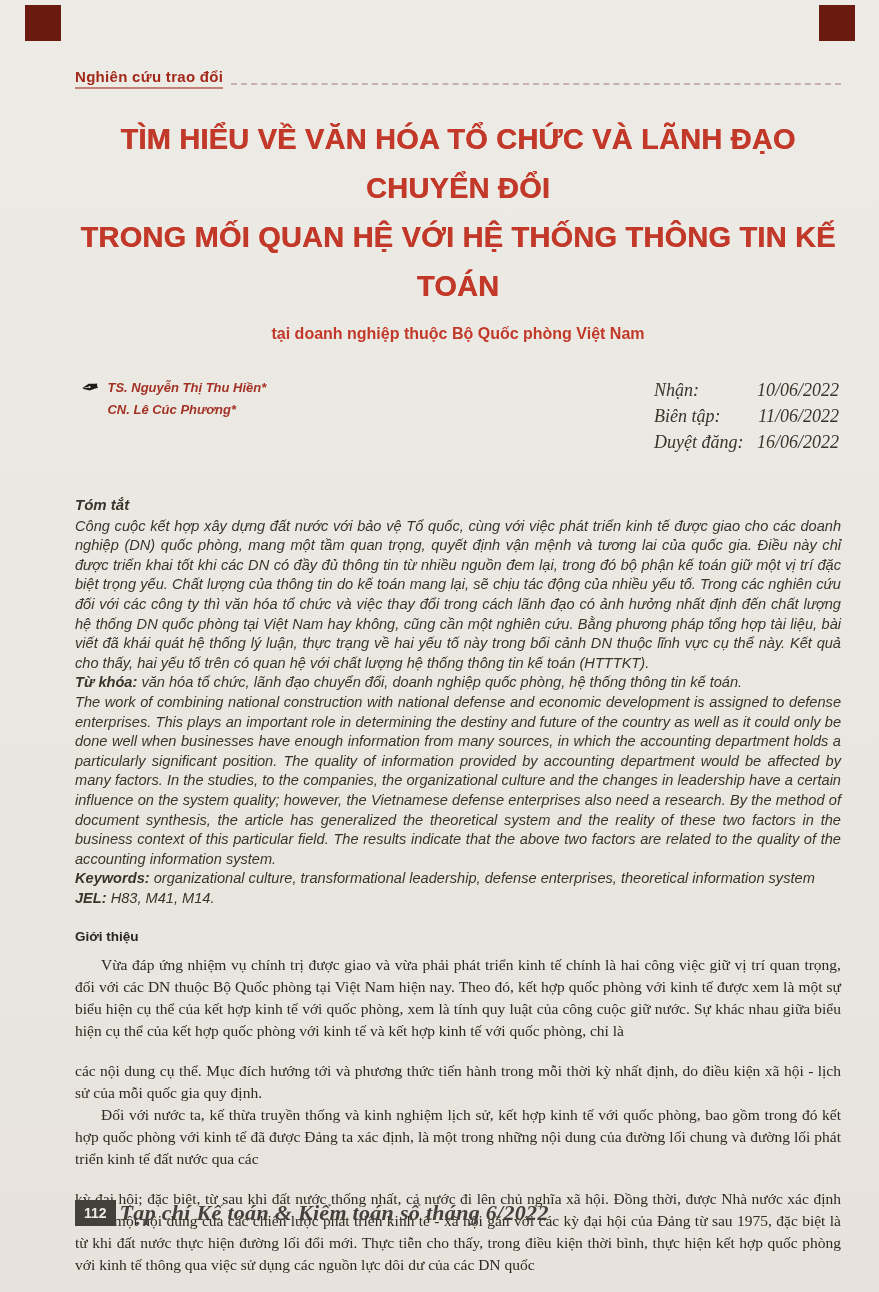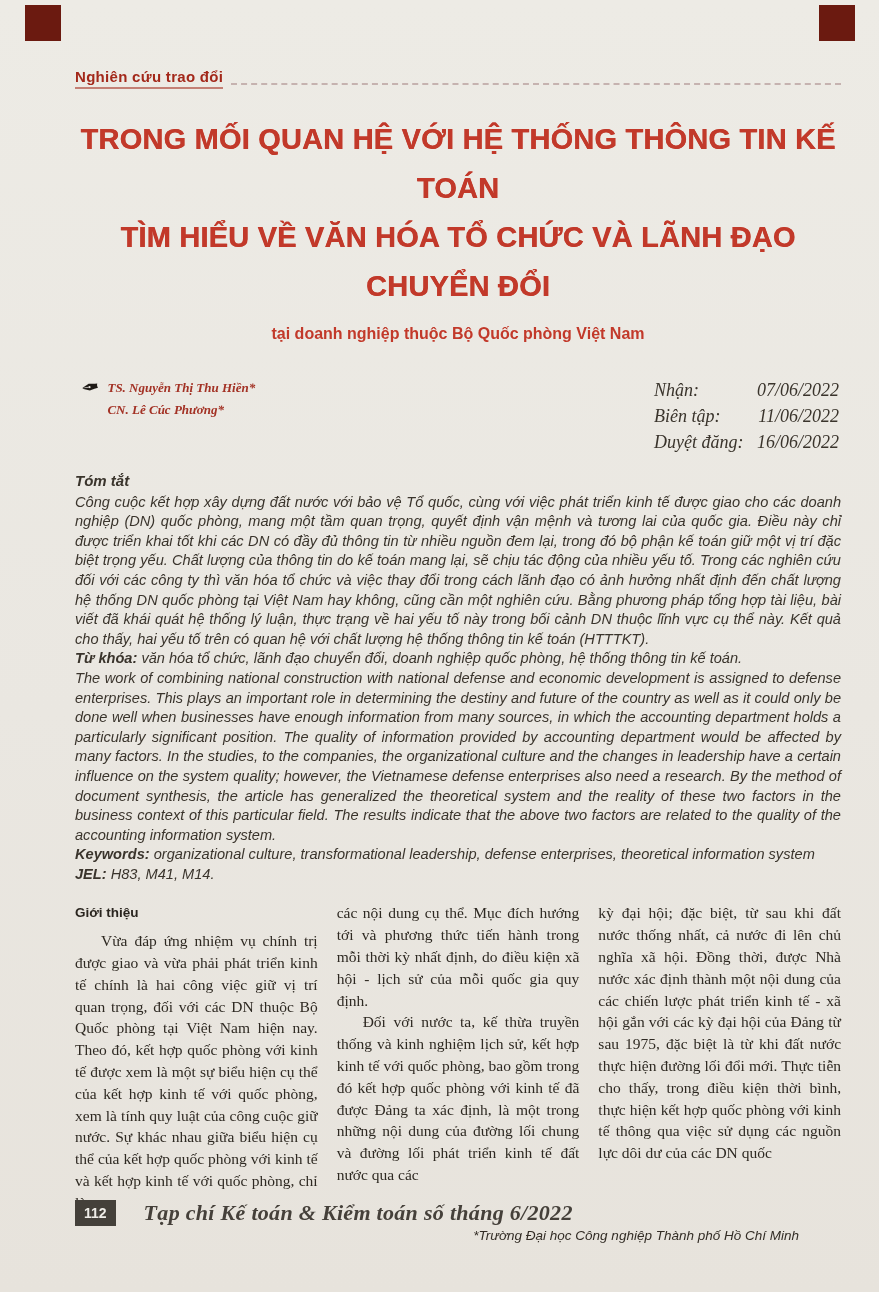"TRONG MỐI QUAN HỆ VỚI" span.t1 { order: before "TÌM HIỂU VỀ VĂN HÓA" -> after "TÌM HIỂU VỀ VĂN HÓA" }
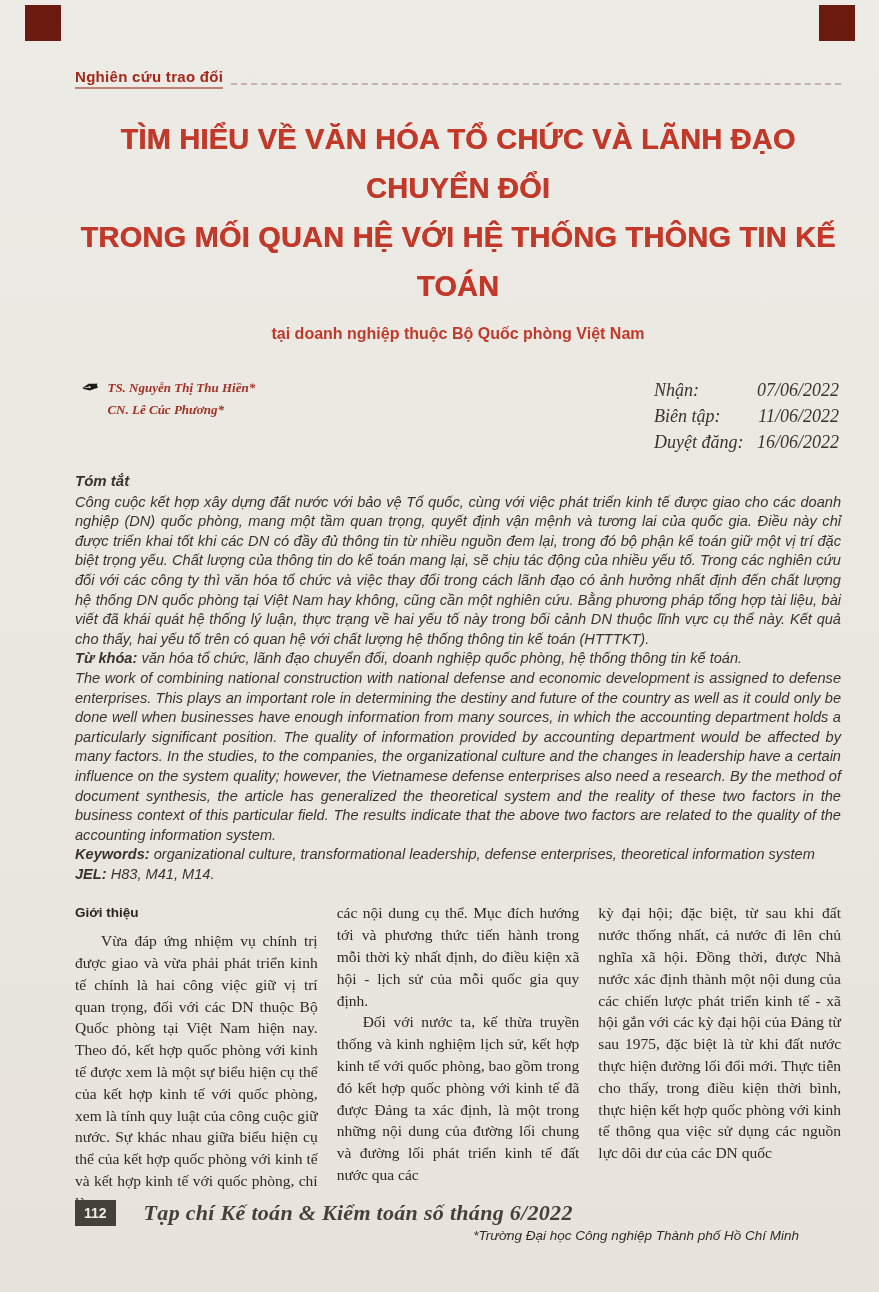"TS. Nguyễn Thị Thu Hiền*" .author-names { font-family: Liberation Serif, serif -> Liberation Sans, sans-serif }
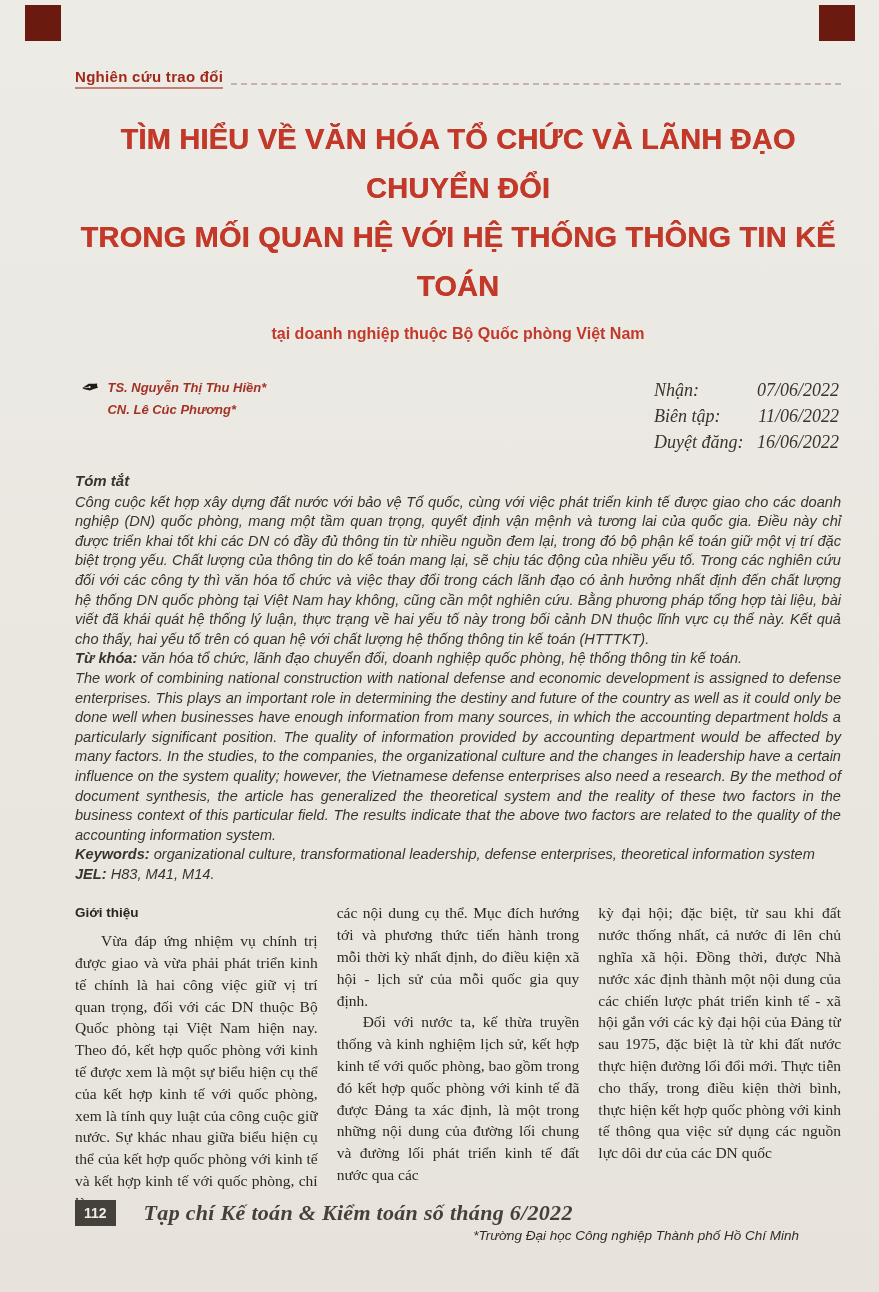"07/06/2022" span { text: 07/06/2022 -> 10/06/2022 }
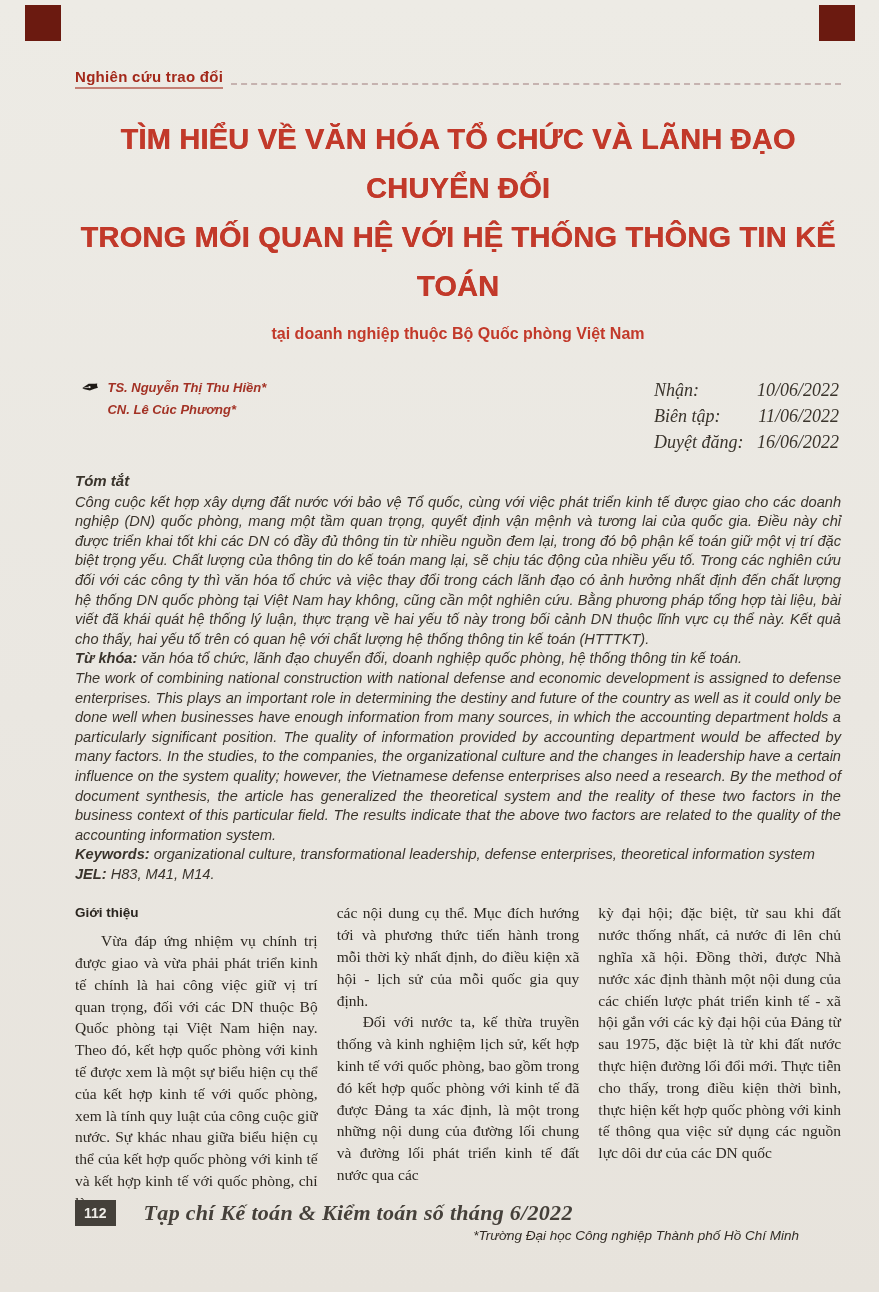"Tóm tắt" .abstract { margin-top: 16px -> 40px }
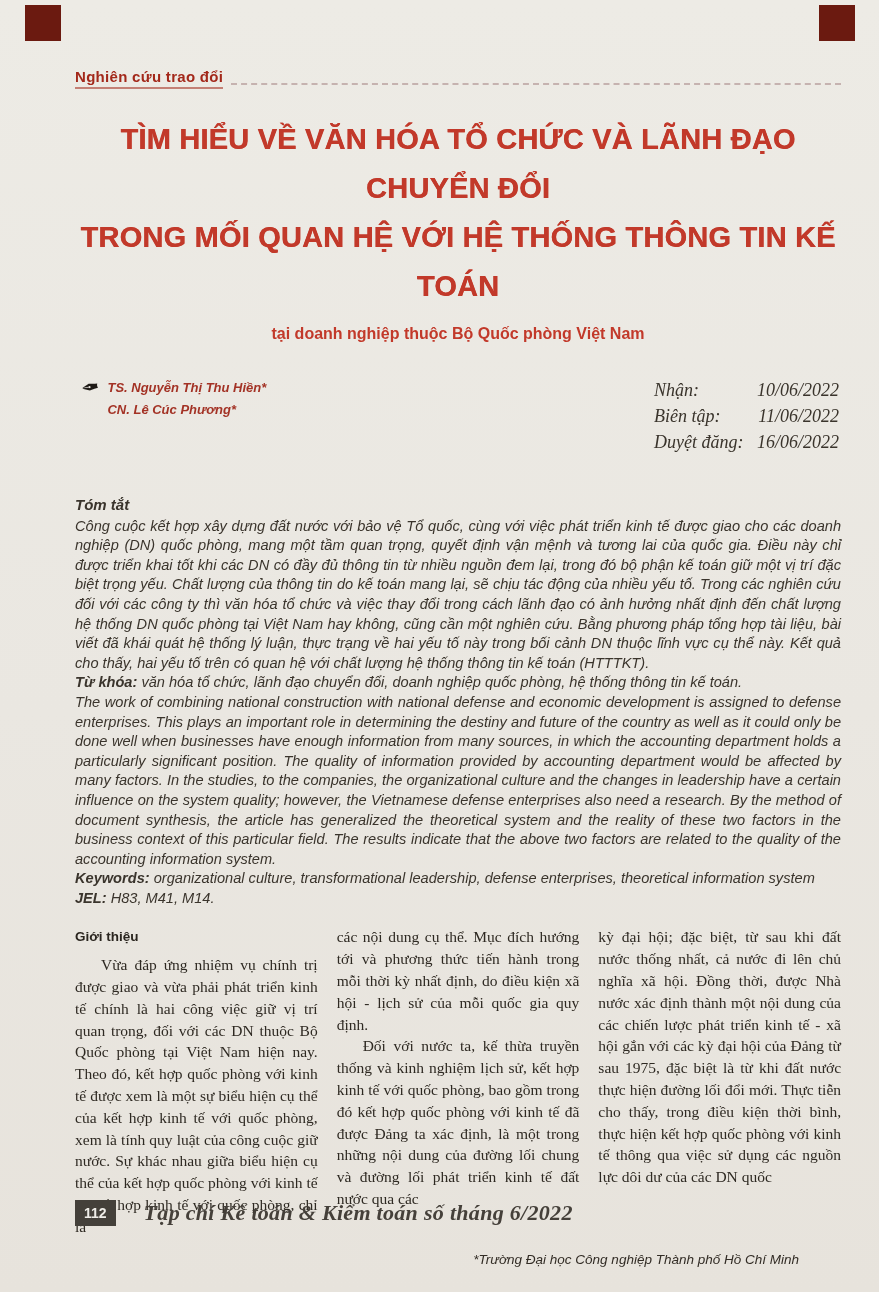"Giới thiệu" .columns { flex-direction: none -> column }
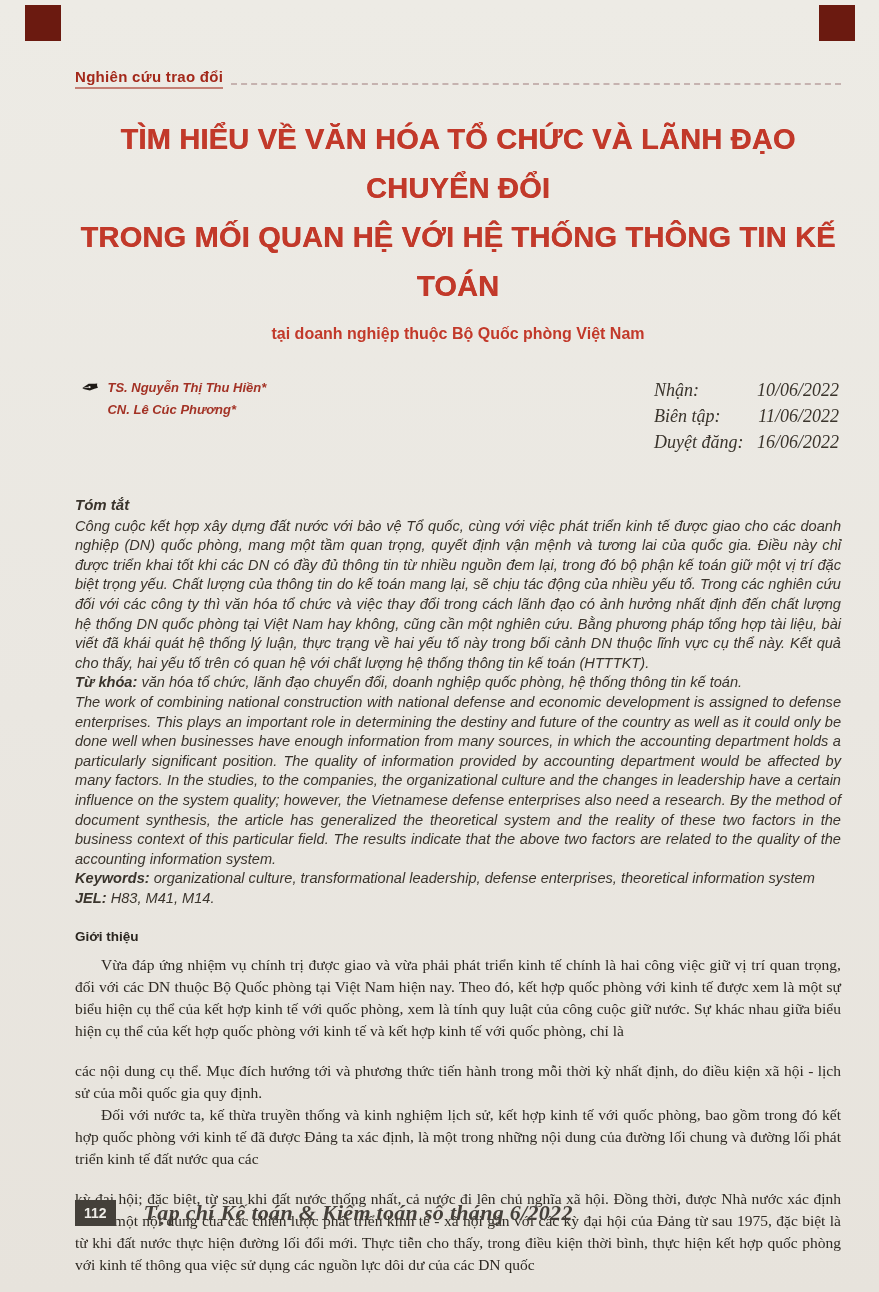"112" .footer { gap: 28px -> 4px }
